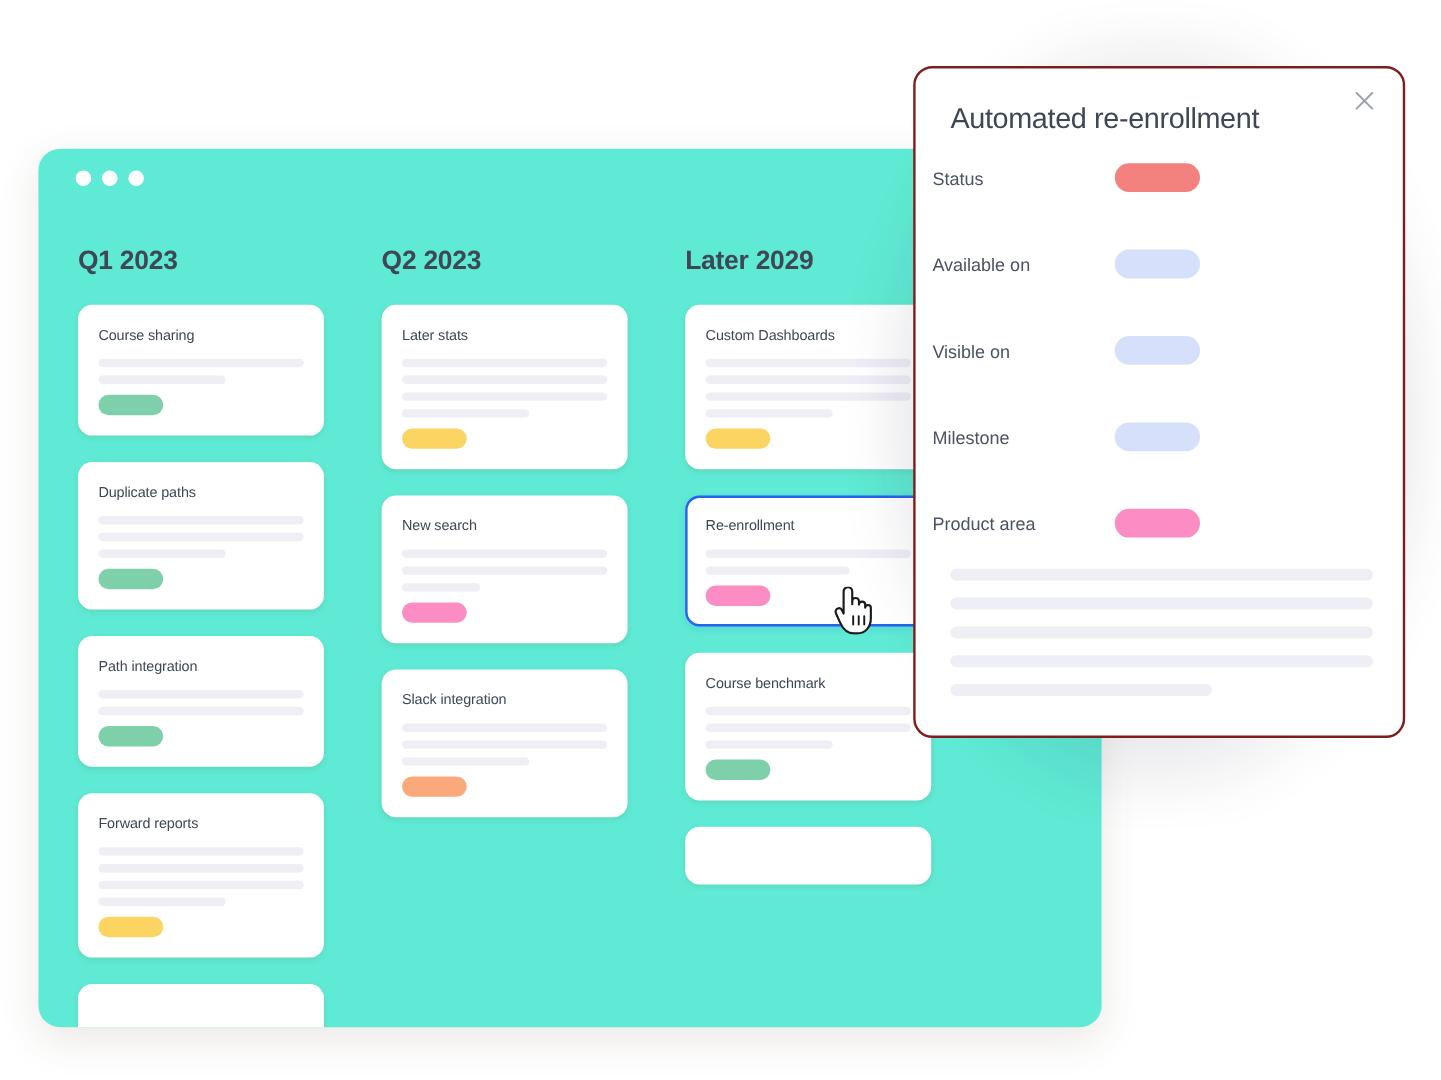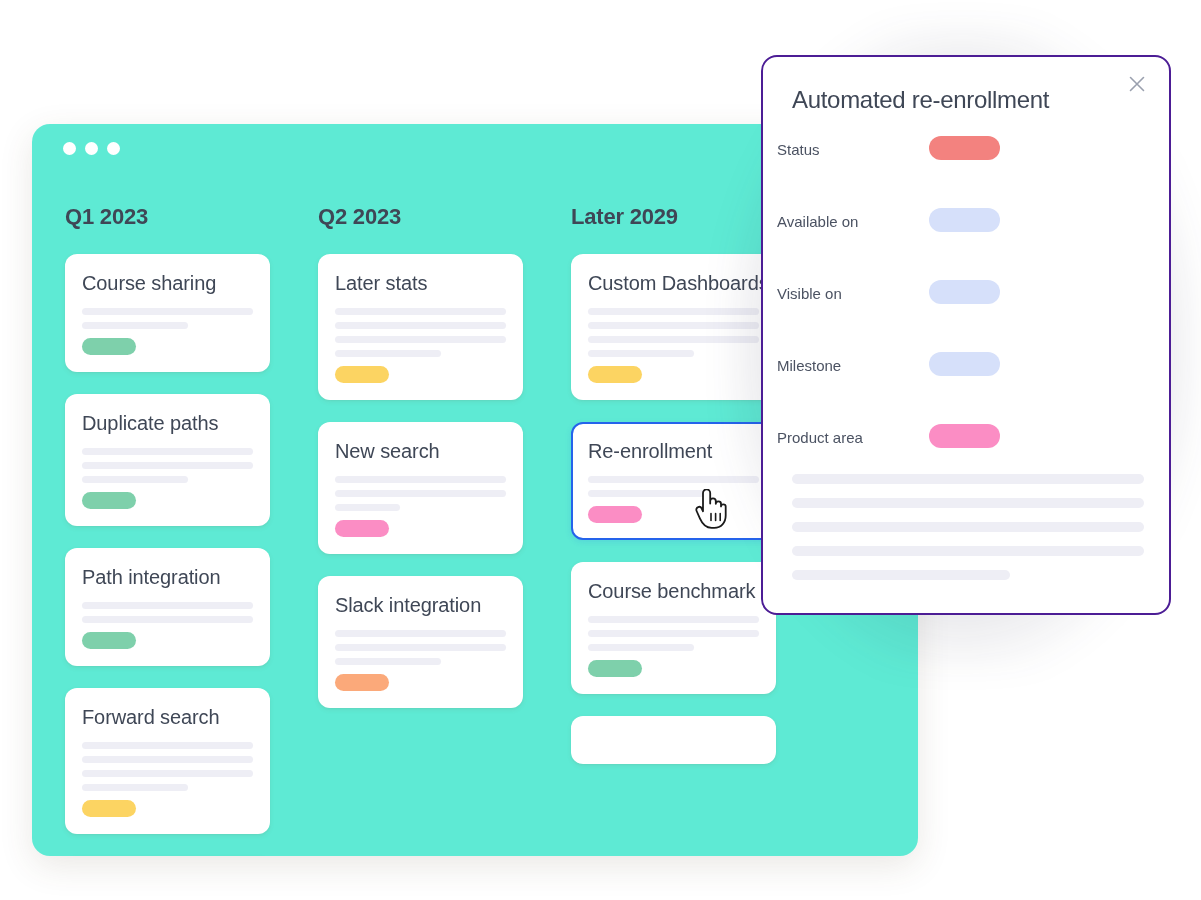"Automated re-enrollment" #modal { border: 2px solid #4c1d95 -> 2px solid #7f1d1d }
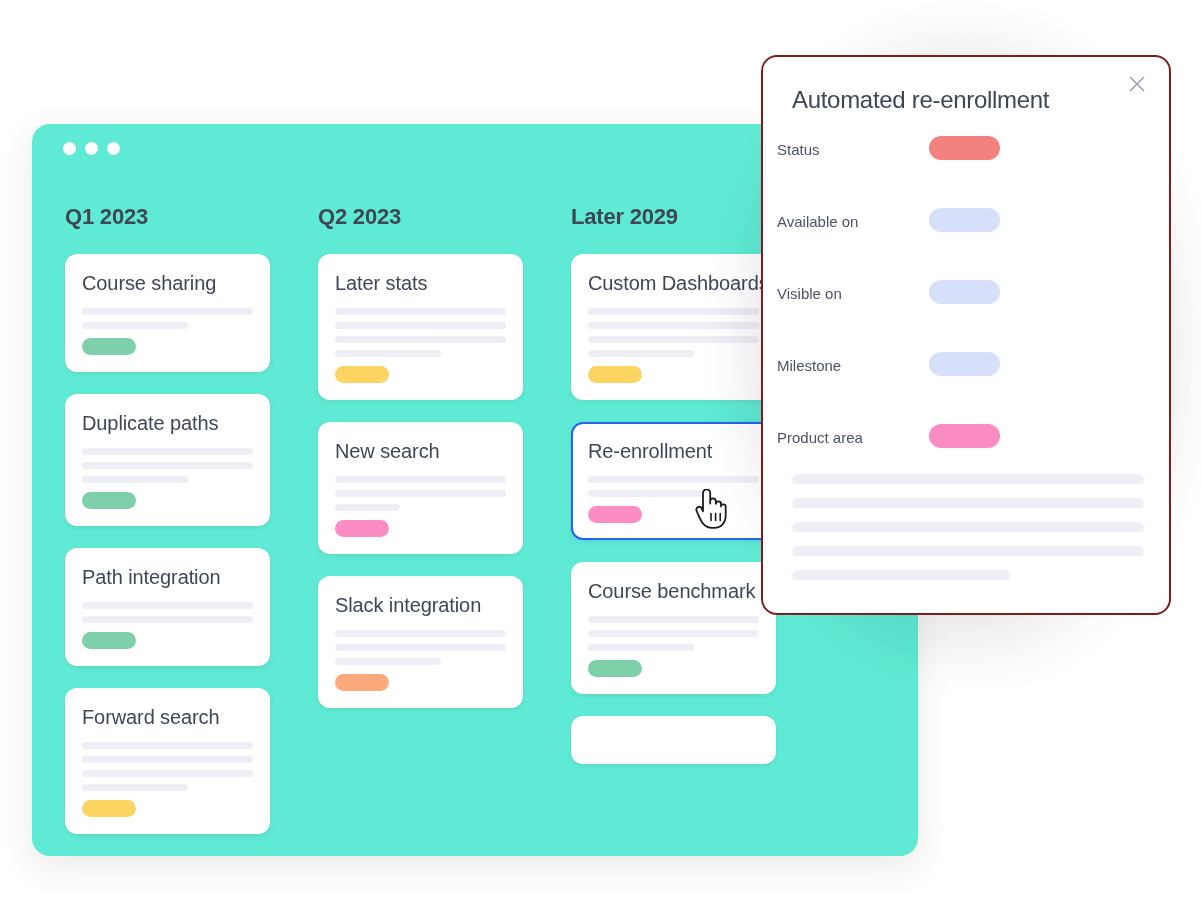"Course sharing" .card-title { font-size: 20px -> 12px }
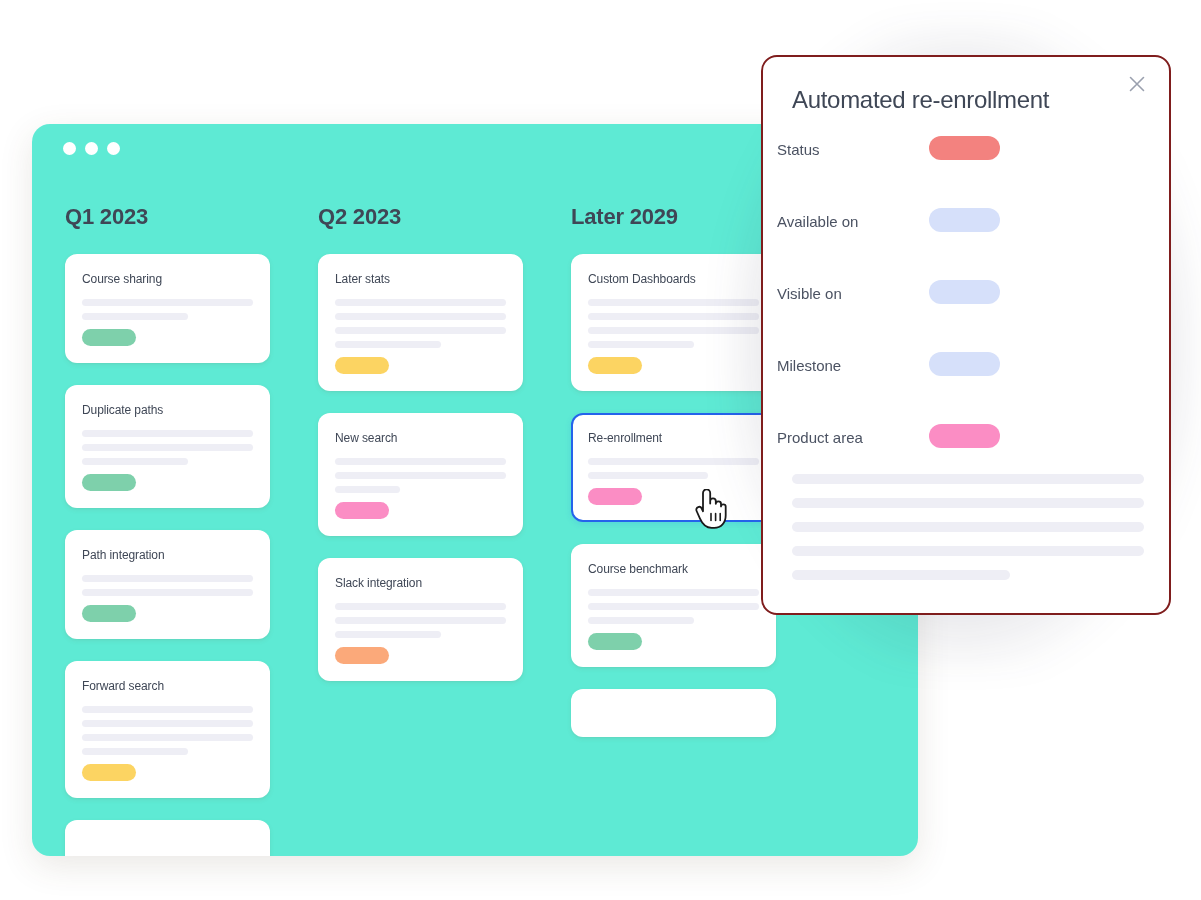"Forward search" div.card-title { text: search -> reports }
